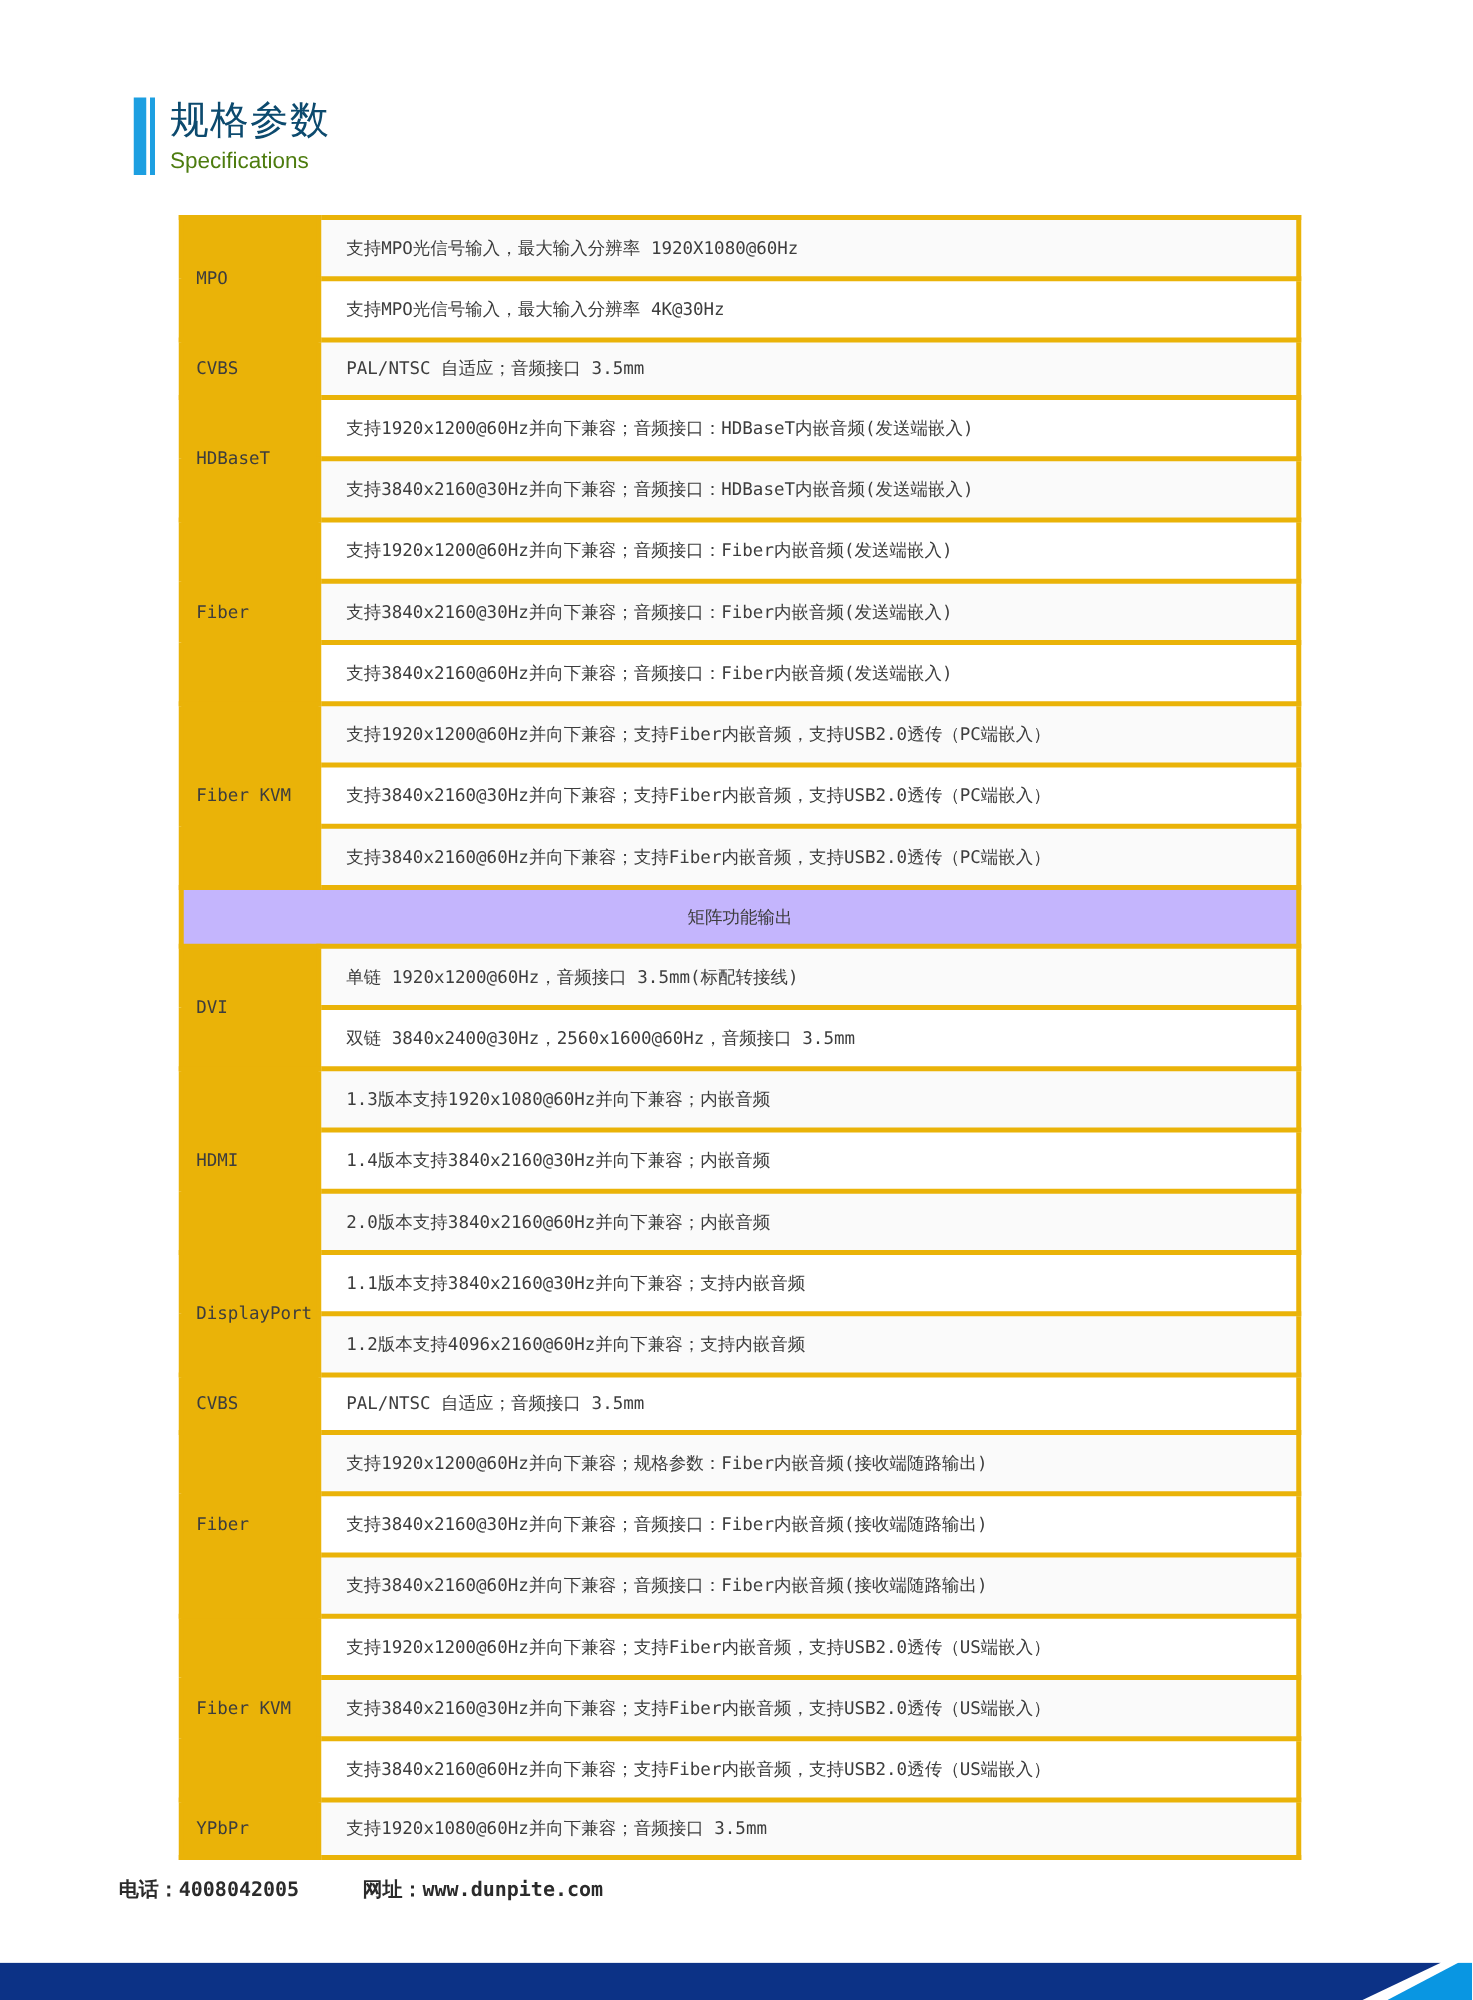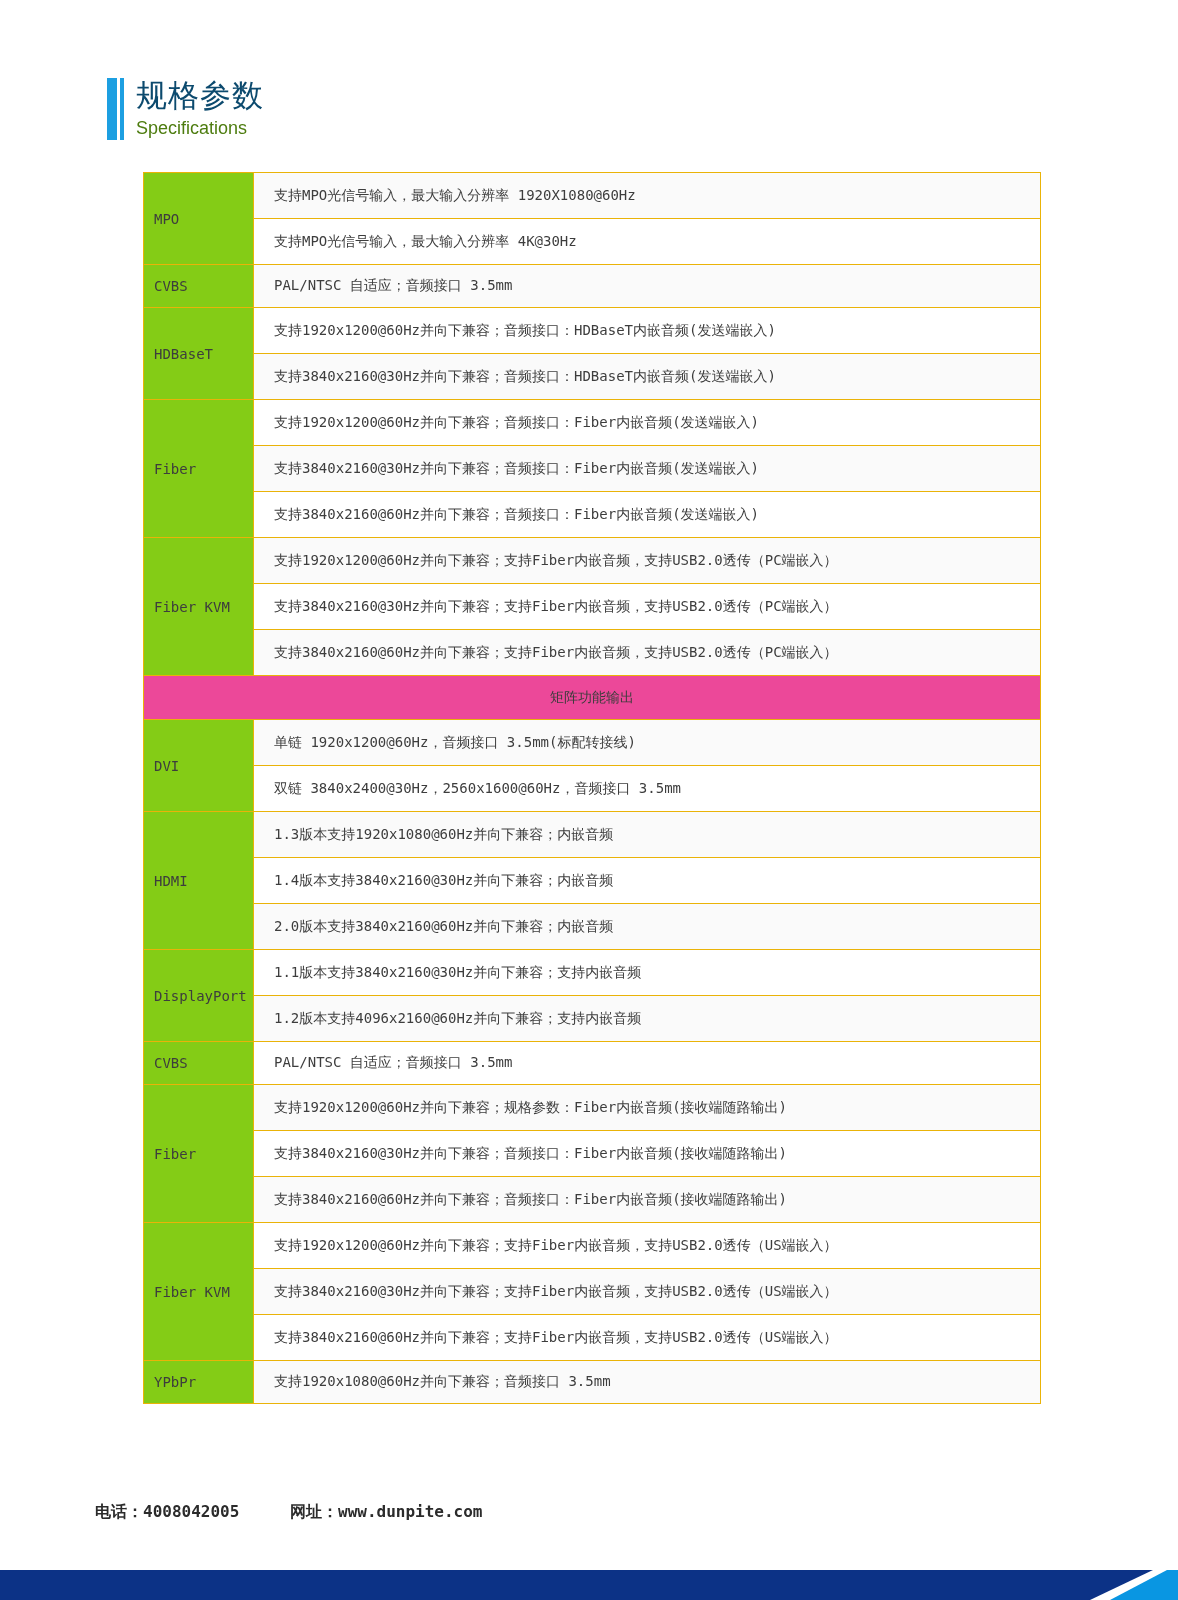"支持MPO光信号输入，最大输入分辨率 1920X1080@60Hz" .spec-table td { border: 1px solid #eab308 -> 4px solid #eab308 }
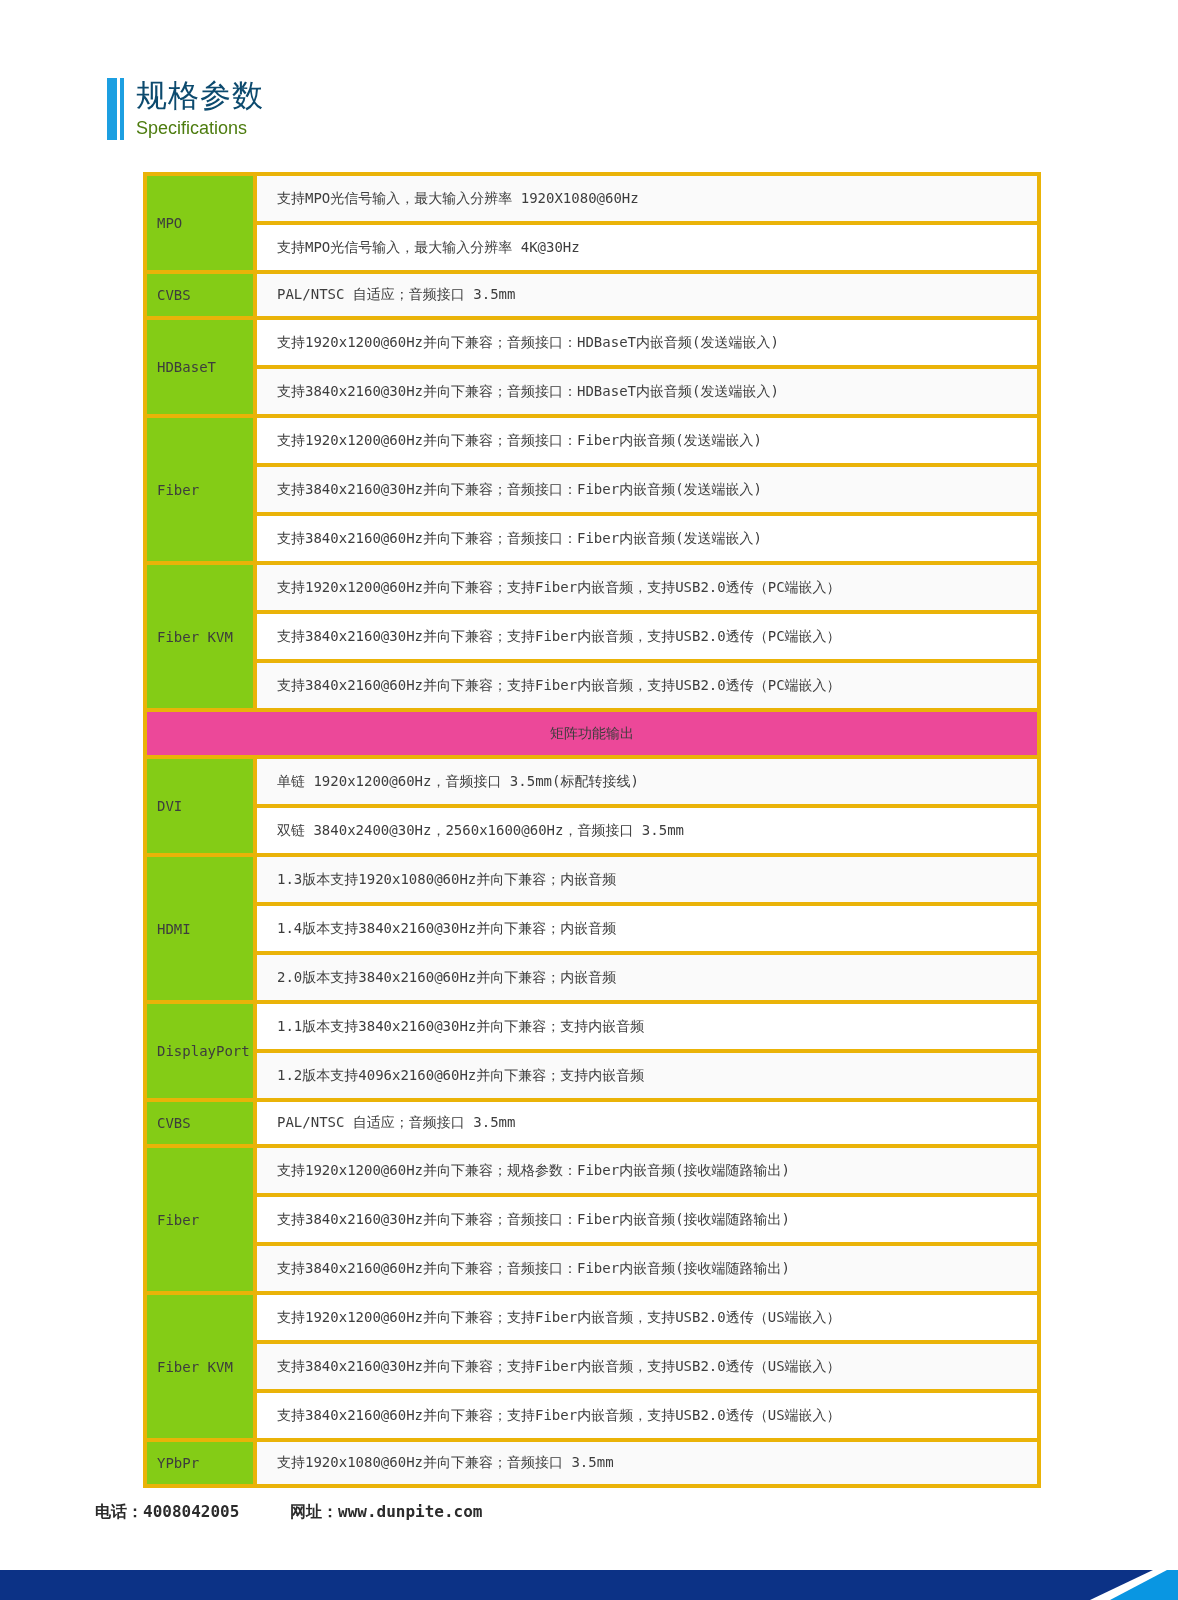"MPO" td.lbl { background: #84cc16 -> #eab308 }
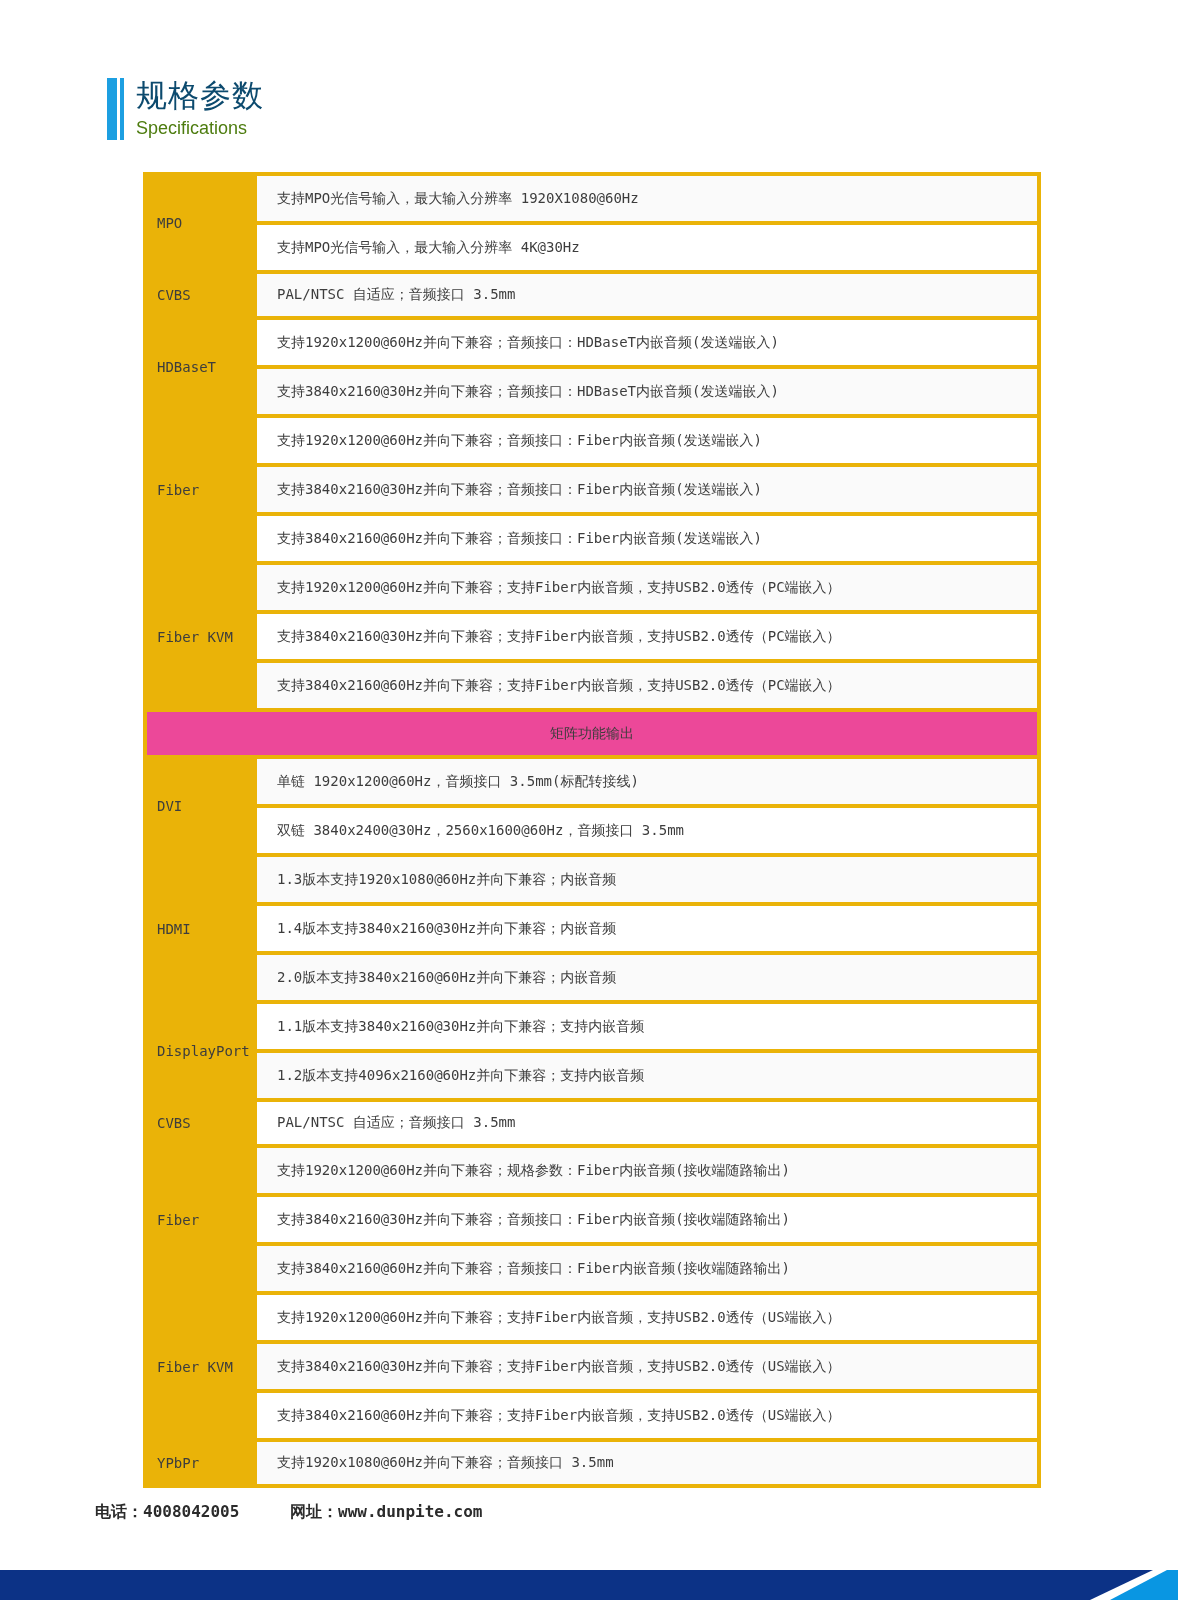"矩阵功能输出" td.section { background: #ec4899 -> #c4b5fd }
